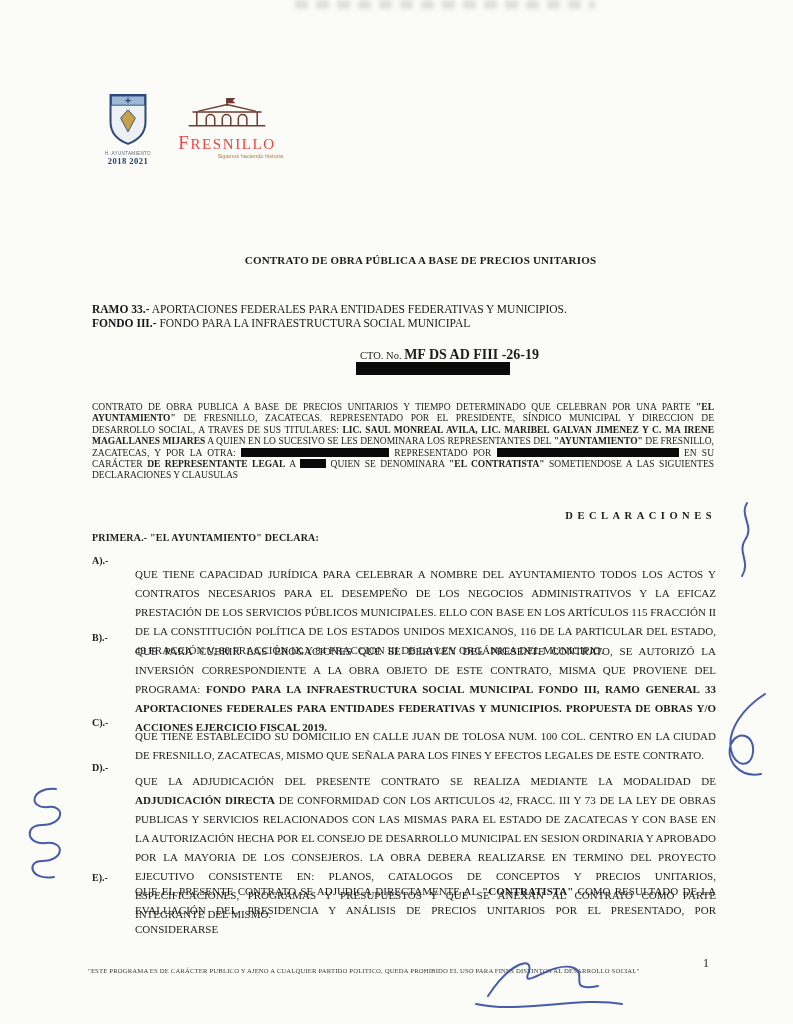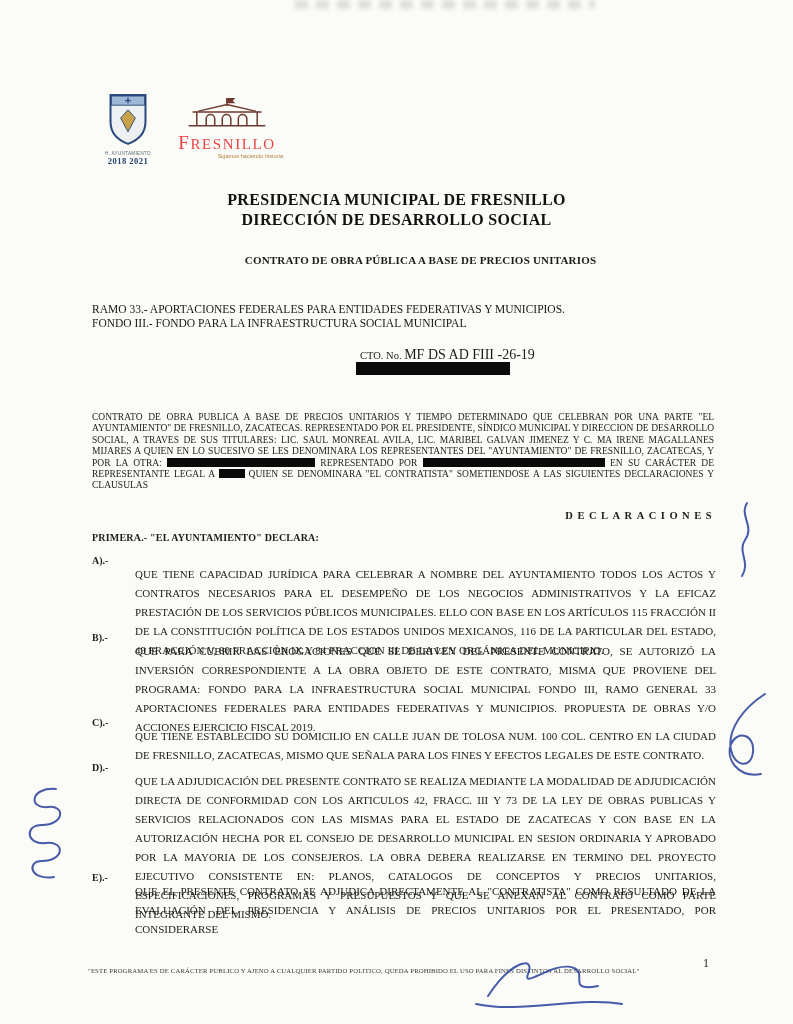"PRESIDENCIA MUNICIPAL DE FRESNILLO" div.doc-title { html: <div> <div>PRESIDENCIA MUNICIPAL DE FRESNILLO</div> <div>DIRECCIÓN DE DESARROLLO SOCIAL</div> </div> -> none }
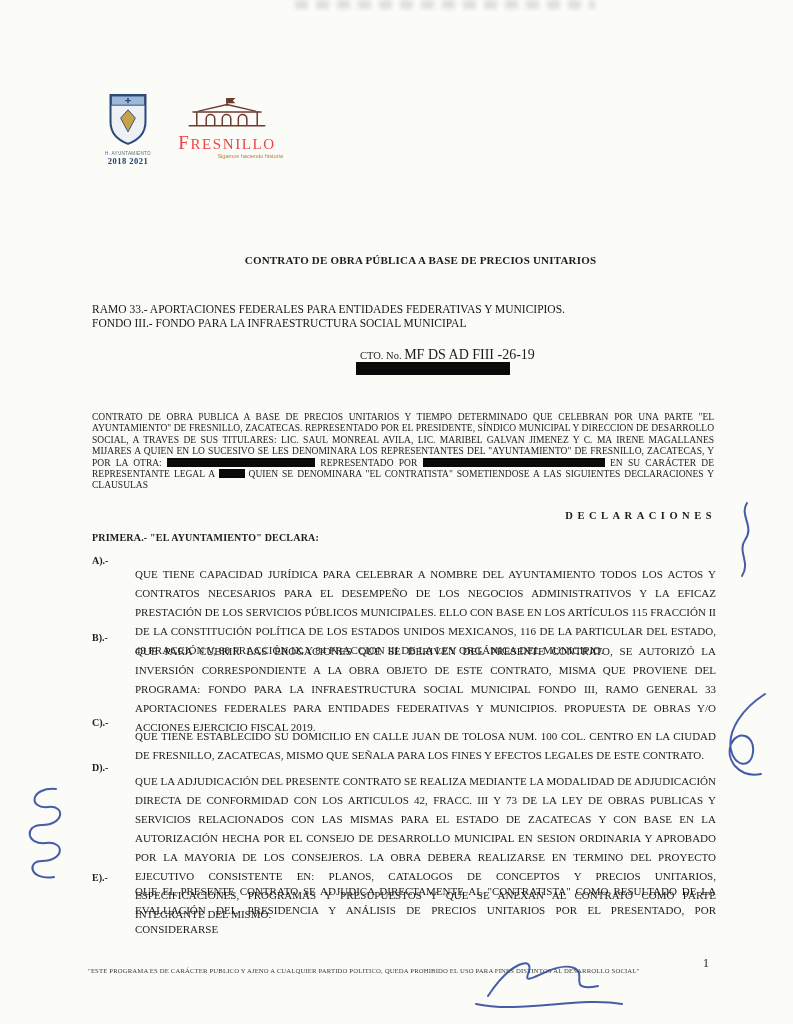"RAMO 33.-" .b { font-weight: normal -> bold }
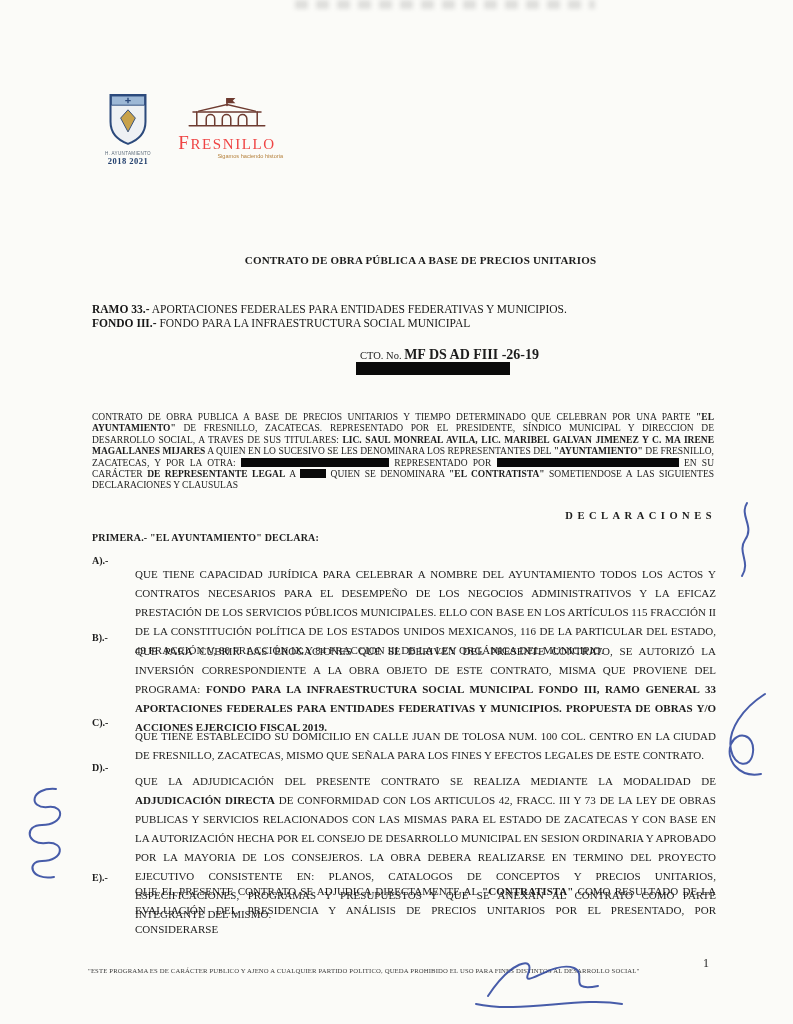"CONTRATO DE OBRA PUBLICA A" .intro { top: 412px -> 402px }
